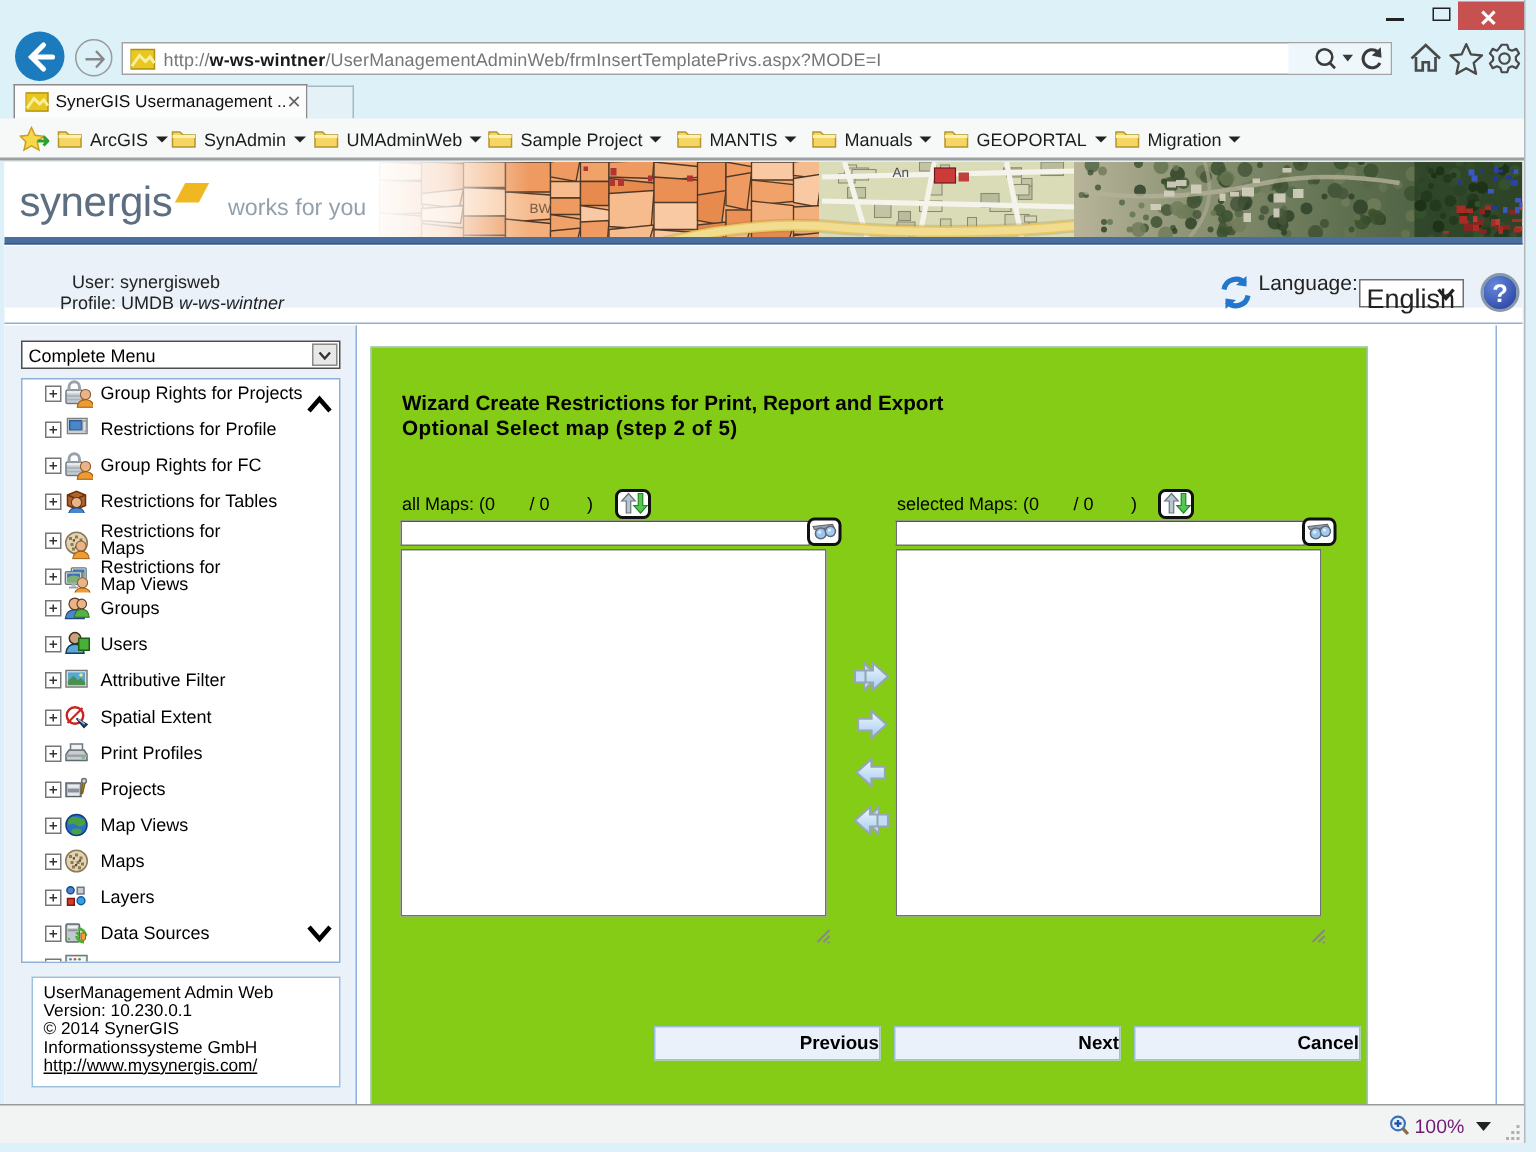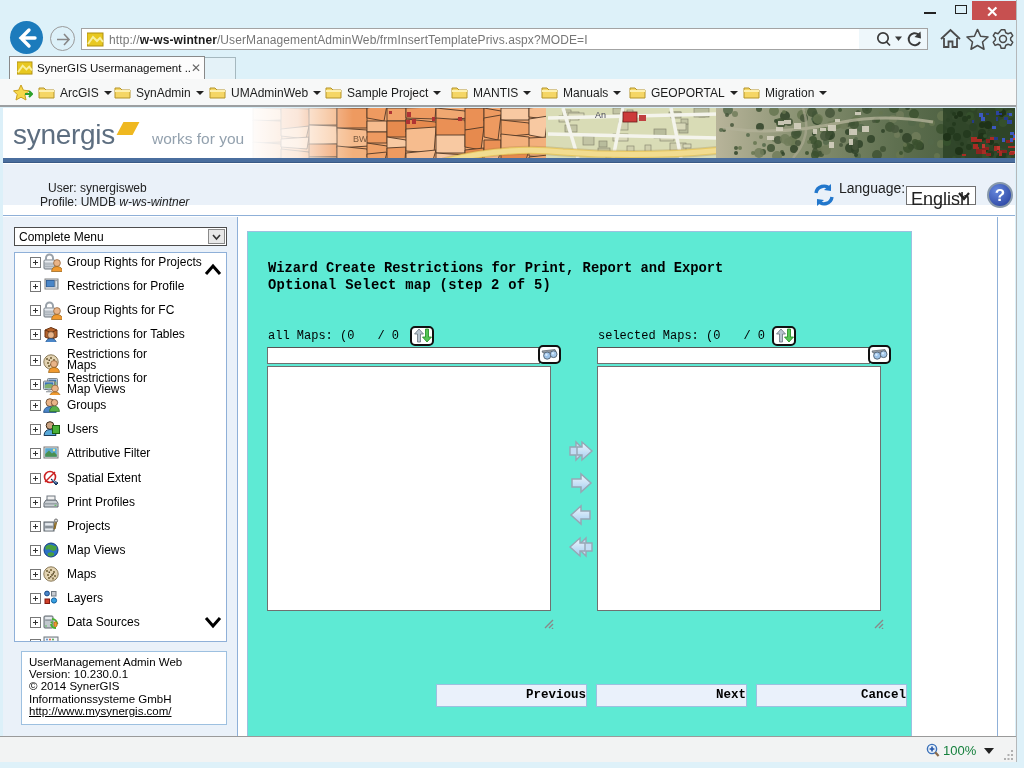"Wizard Create Restrictions for Print," #panel { background: #5eead4 -> #84cc16; font-family: Liberation Mono, monospace -> none }
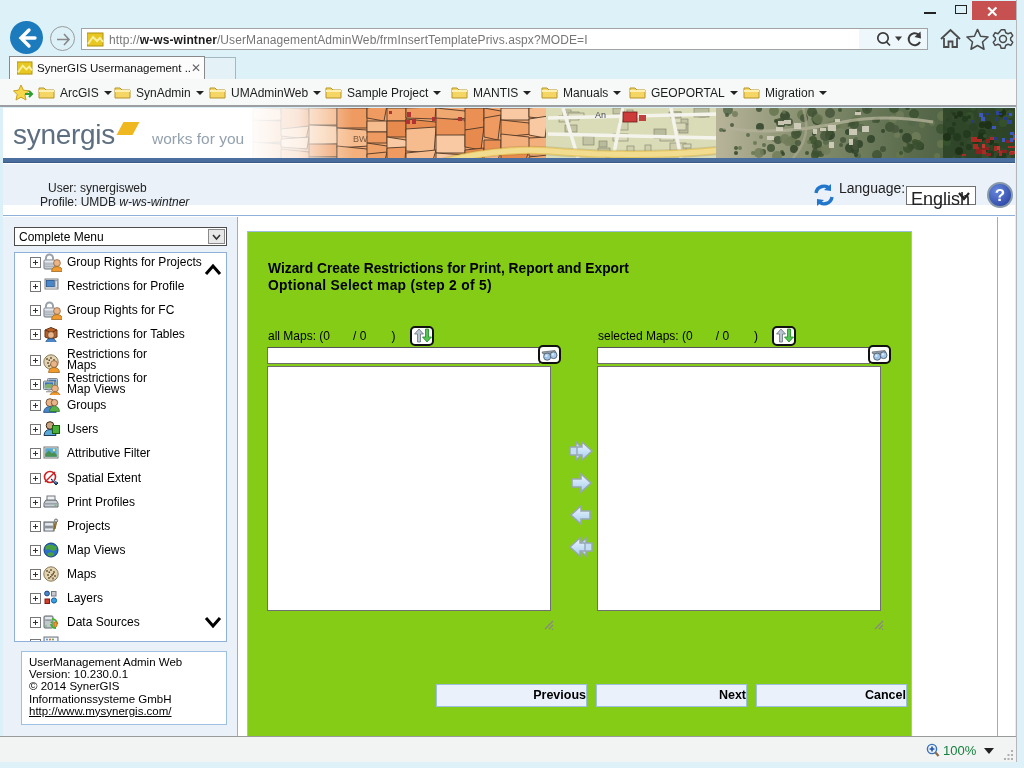"100%" div { color: #15803d -> #701a75 }
